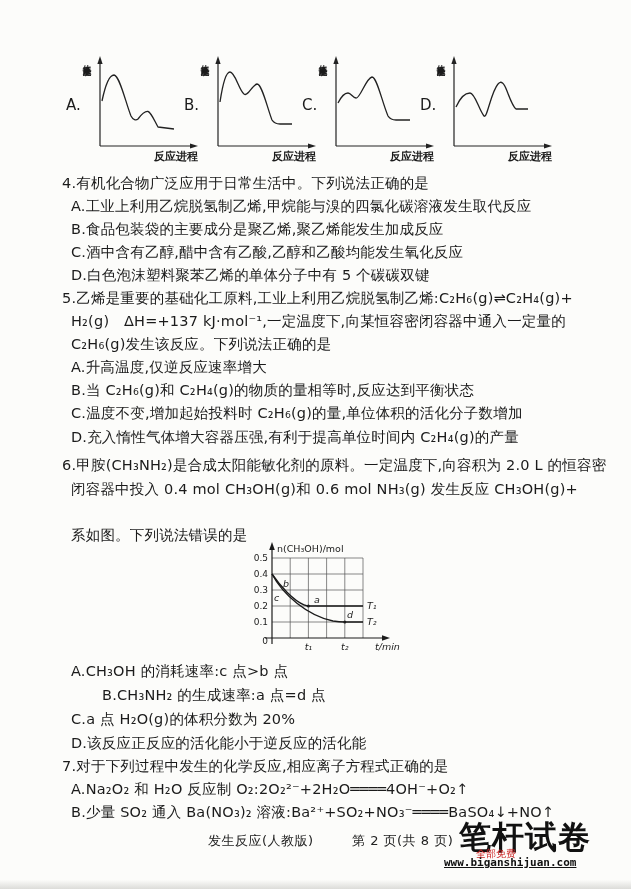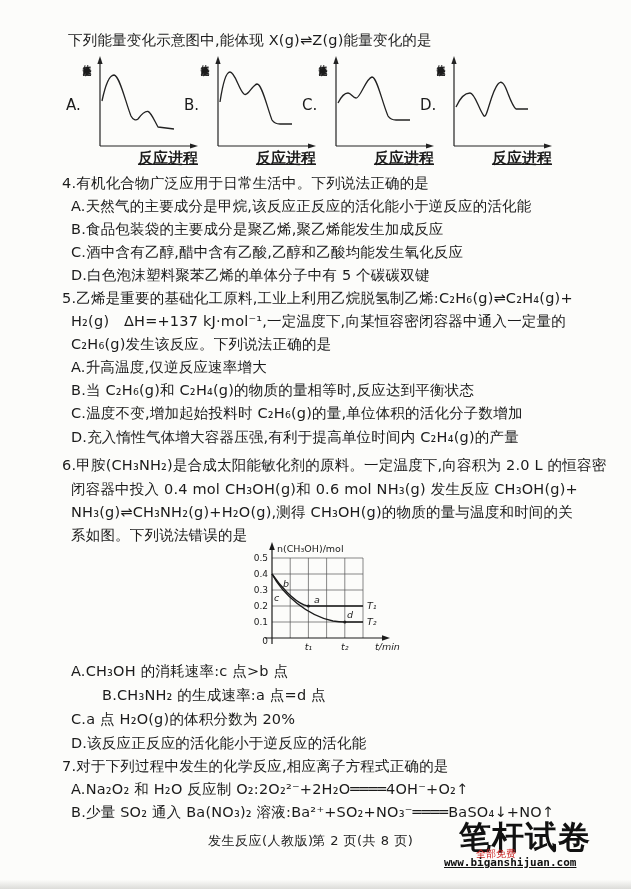"下列能量变化示意图中,能体现 X(g)⇌Z(g)能量变化的是" div.t { html: <div>下列能量变化示意图中,能体现 X(g)⇌Z(g)能量变化的是</div> -> none }
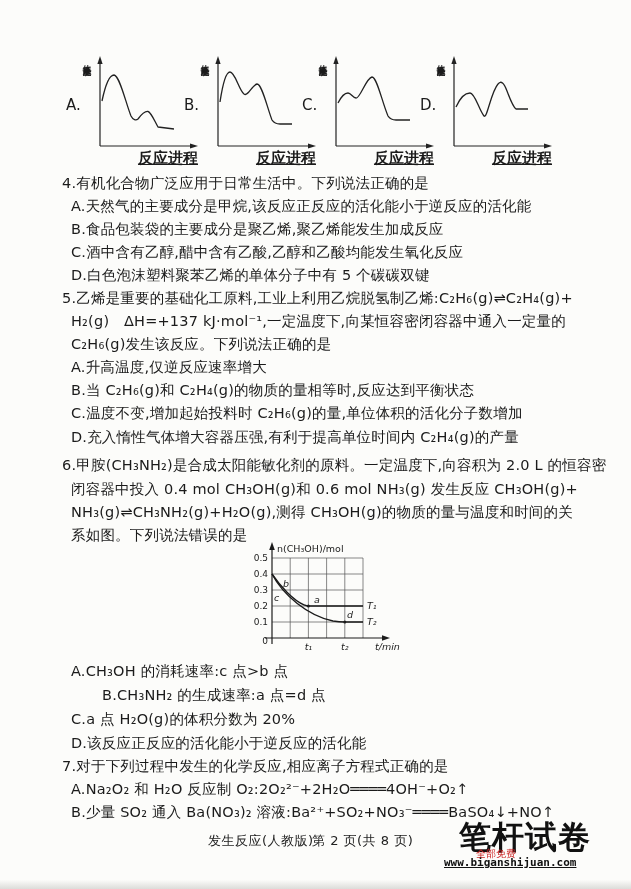"反应进程" .xlab { font-size: 15px -> 11px; text-decoration: underline -> none }
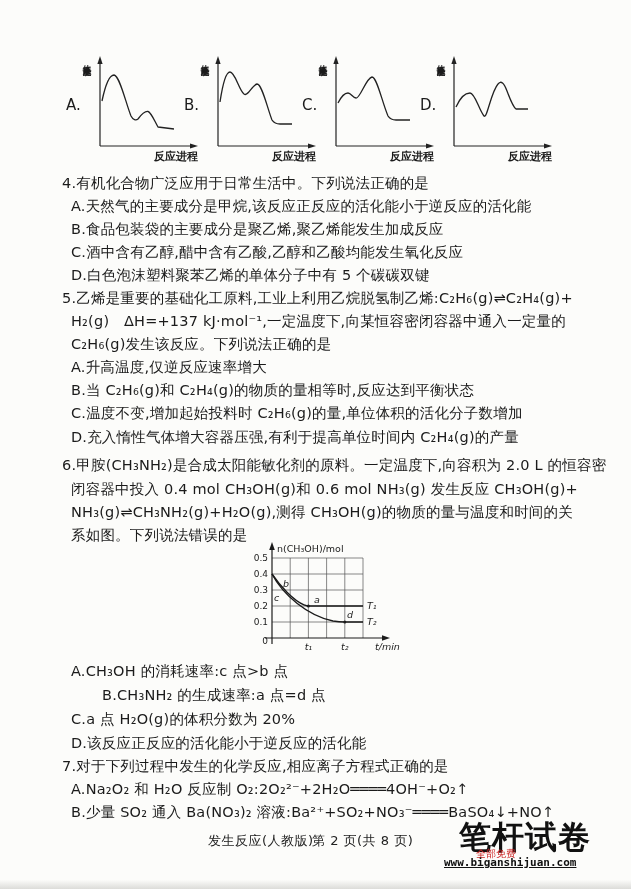"A.天然气的主要成分是甲烷,该反应正反应的活化能小于逆反应的活化能" div.t { text: A.天然气的主要成分是甲烷,该反应正反应的活化能小于逆反应的活化能 -> A.工业上利用乙烷脱氢制乙烯,甲烷能与溴的四氯化碳溶液发生取代反应 }
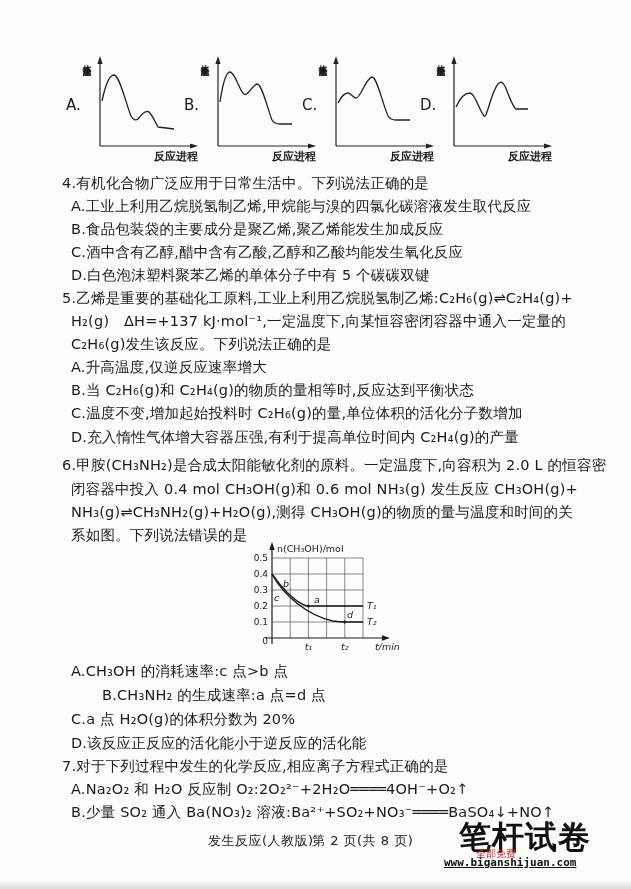"NH₃(g)⇌CH₃NH₂(g)+H₂O(g),测得" div.t { html: <div>NH₃(g)⇌CH₃NH₂(g)+H₂O(g),测得 CH₃OH(g)的物质的量与温度和时间的关</div> -> none }
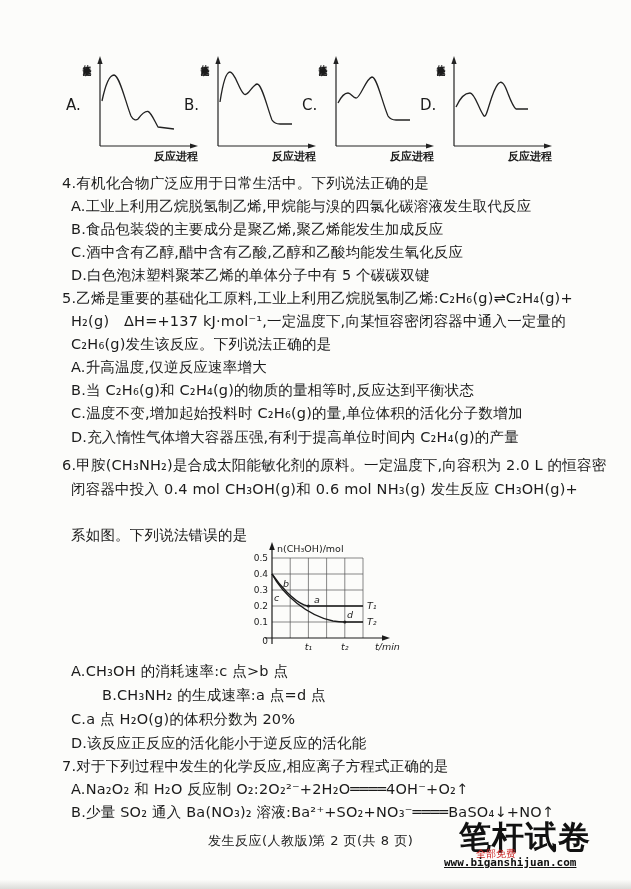"第 2 页(共 8 页)" div.footer { padding-left: none -> 40px }
